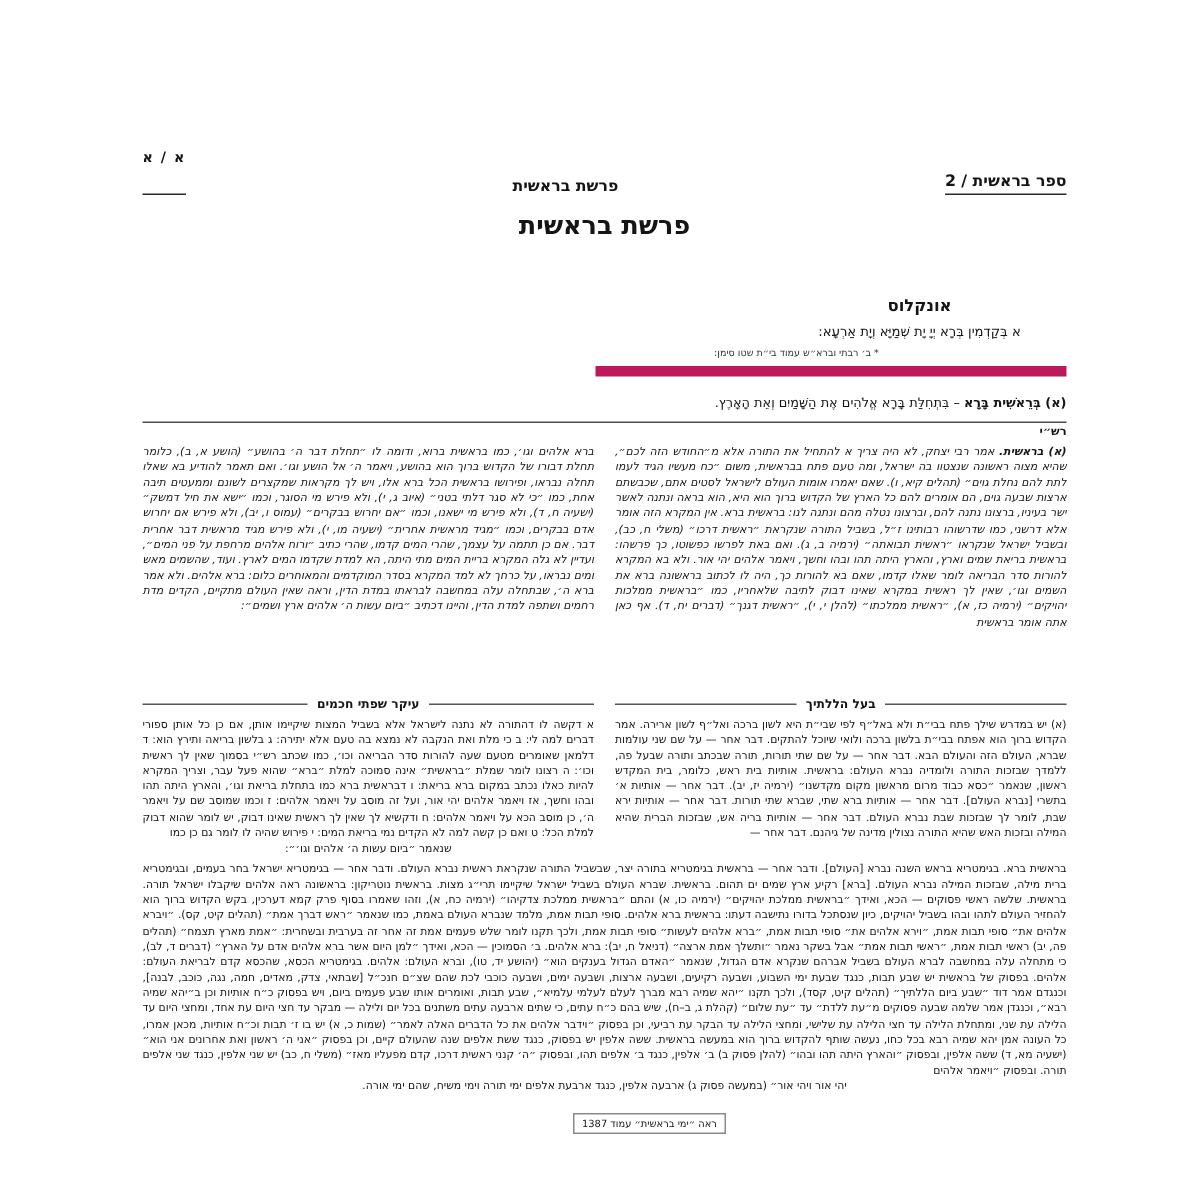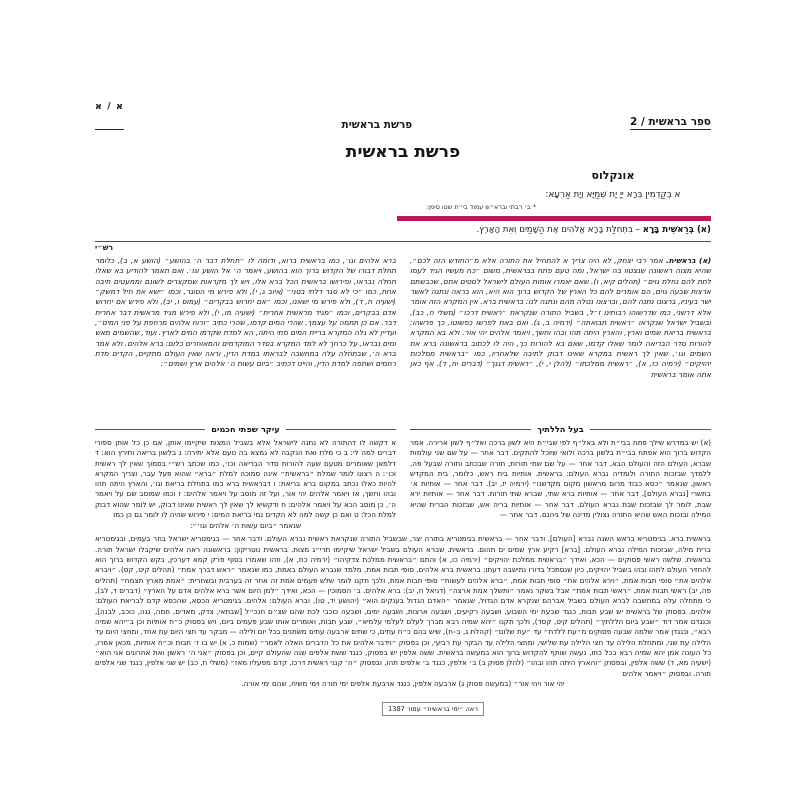"אונקלוס" .onkelos { margin-top: none -> 28px }
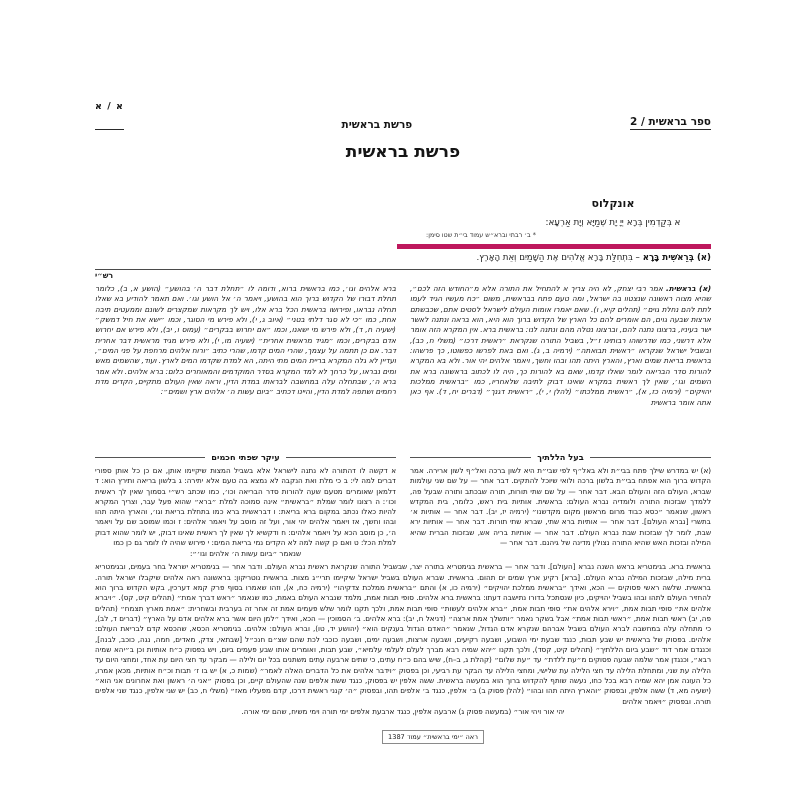"* ב׳ רבתי וברא״ש עמוד" .masorah { text-align: left -> center }
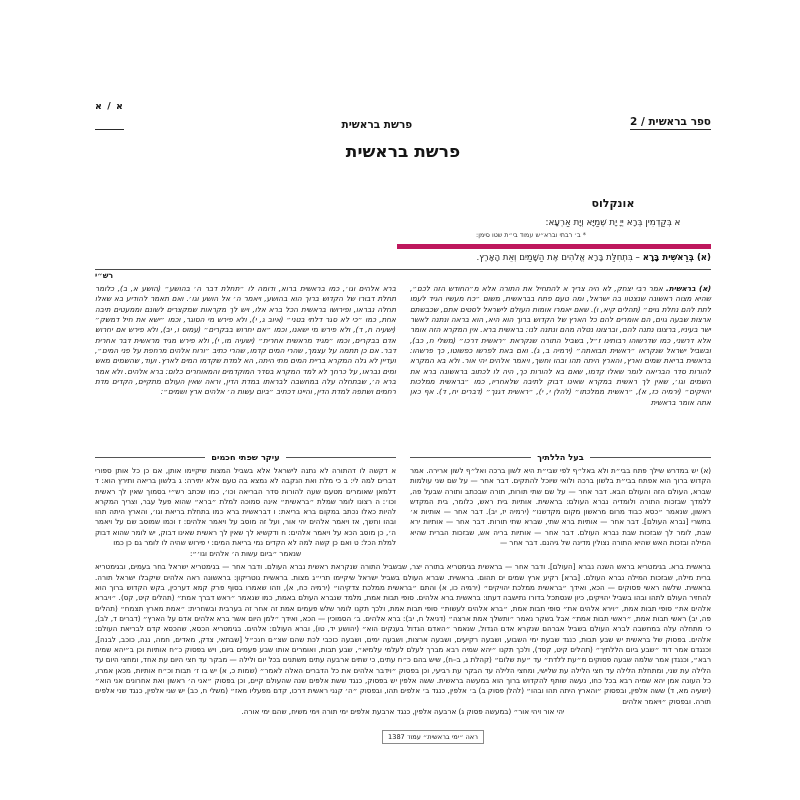"(א) בְּרֵאשִׁית בָּרָא – בִּתְחִלַּת" .peshat { border-top: 5px solid #be185d -> 7px solid #be185d; padding-top: 3px -> 13px }
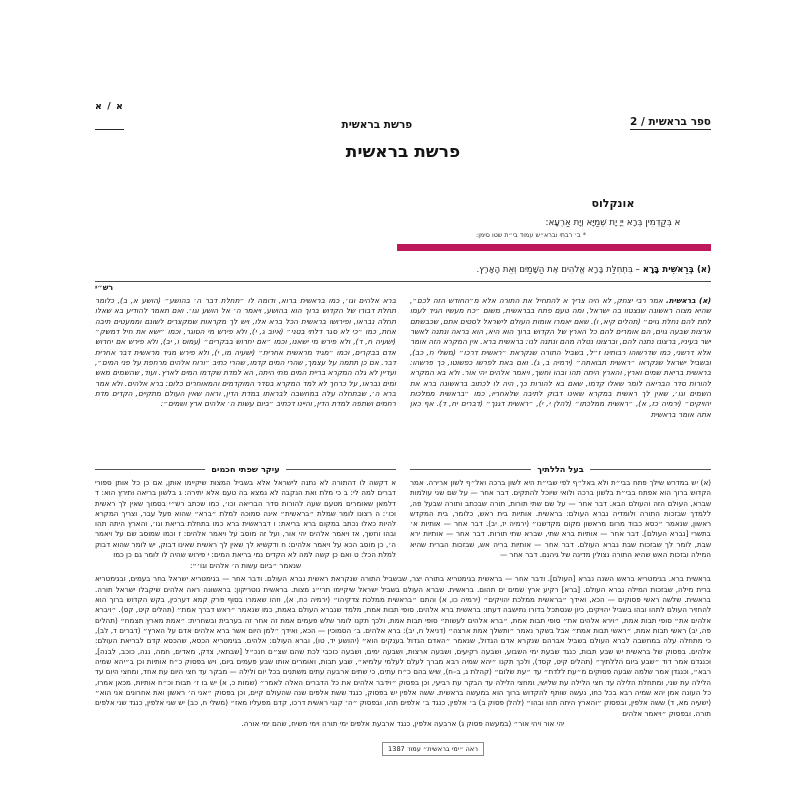"רש״י" .rashi-label { text-align: left -> right }
